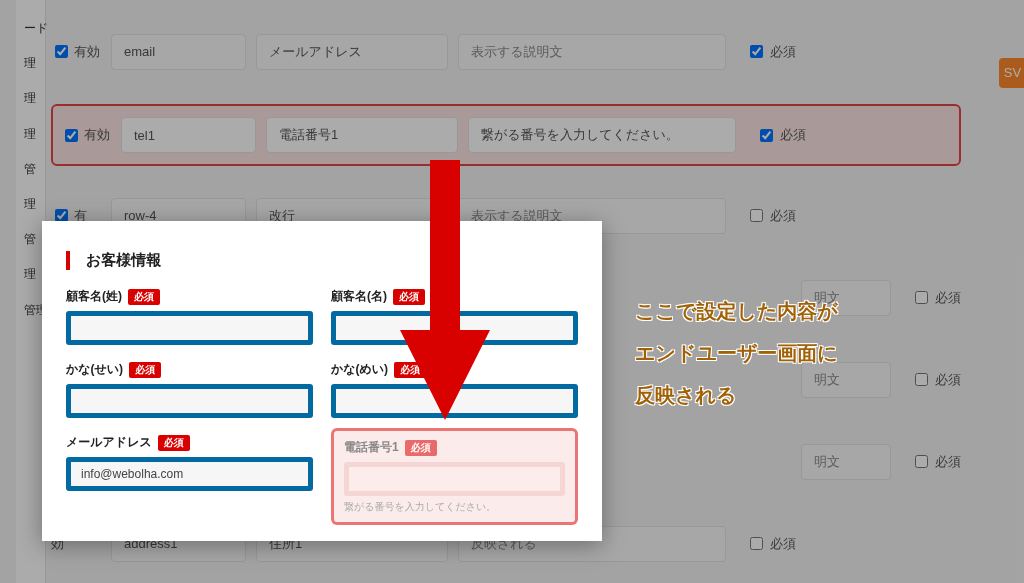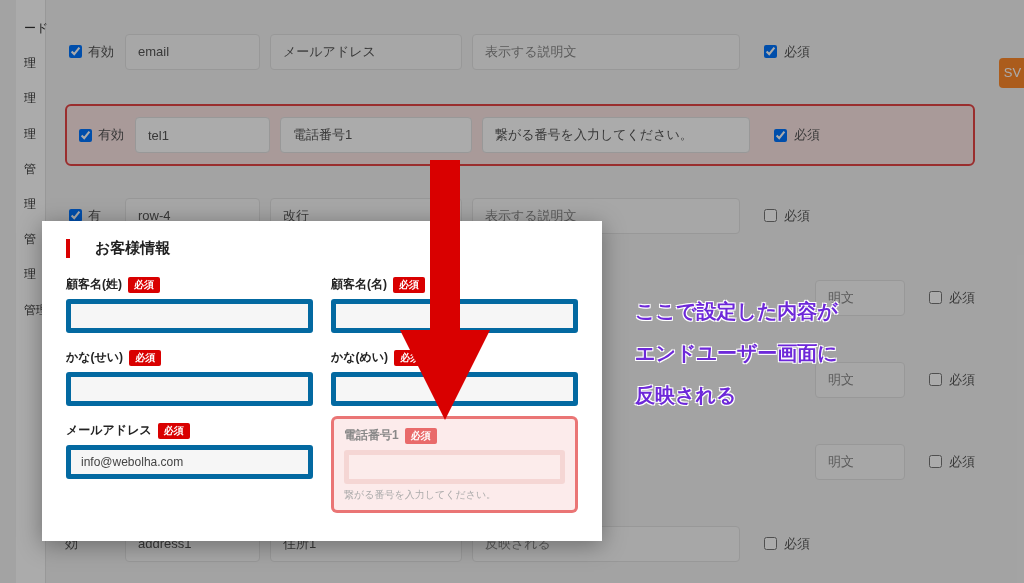"有効" .bg-content { left: 43px -> 29px }
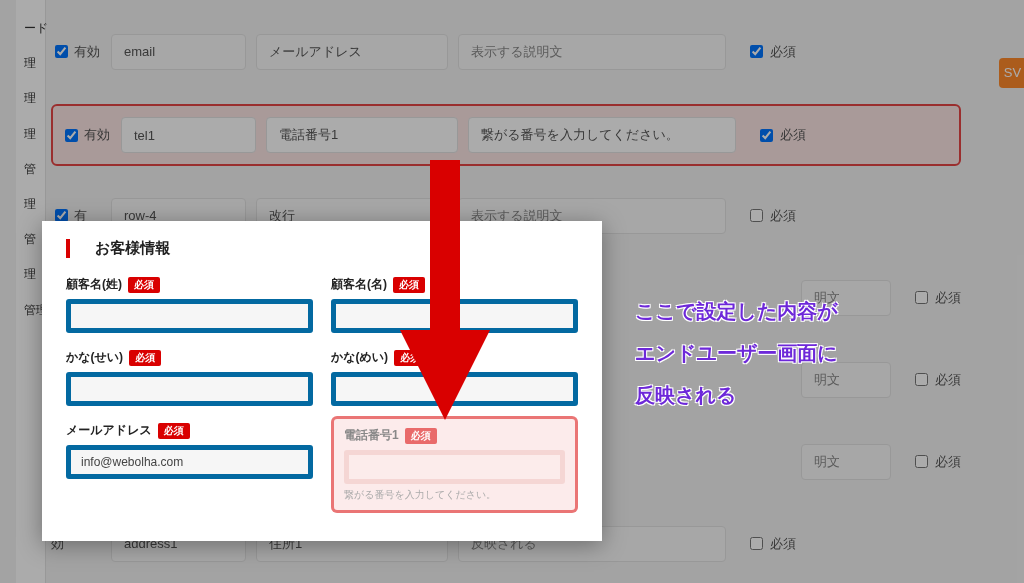"お客様情報" .panel h3 { margin: 0 0 18px 0 -> 12px 0 18px 0; padding-left: 25px -> 16px }
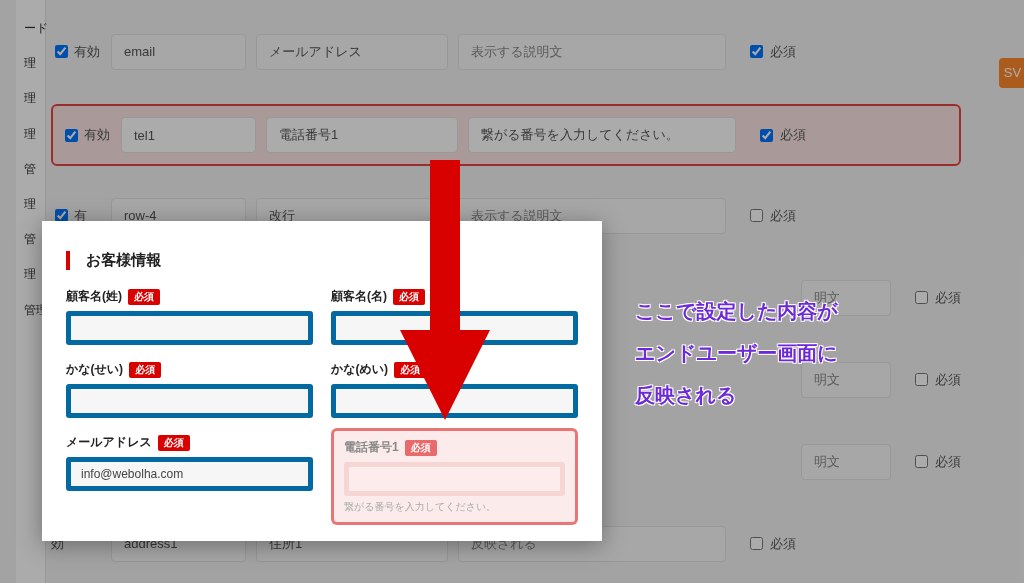"ここで設定した内容が" .anno { color: #6d28d9 -> #a16207 }
